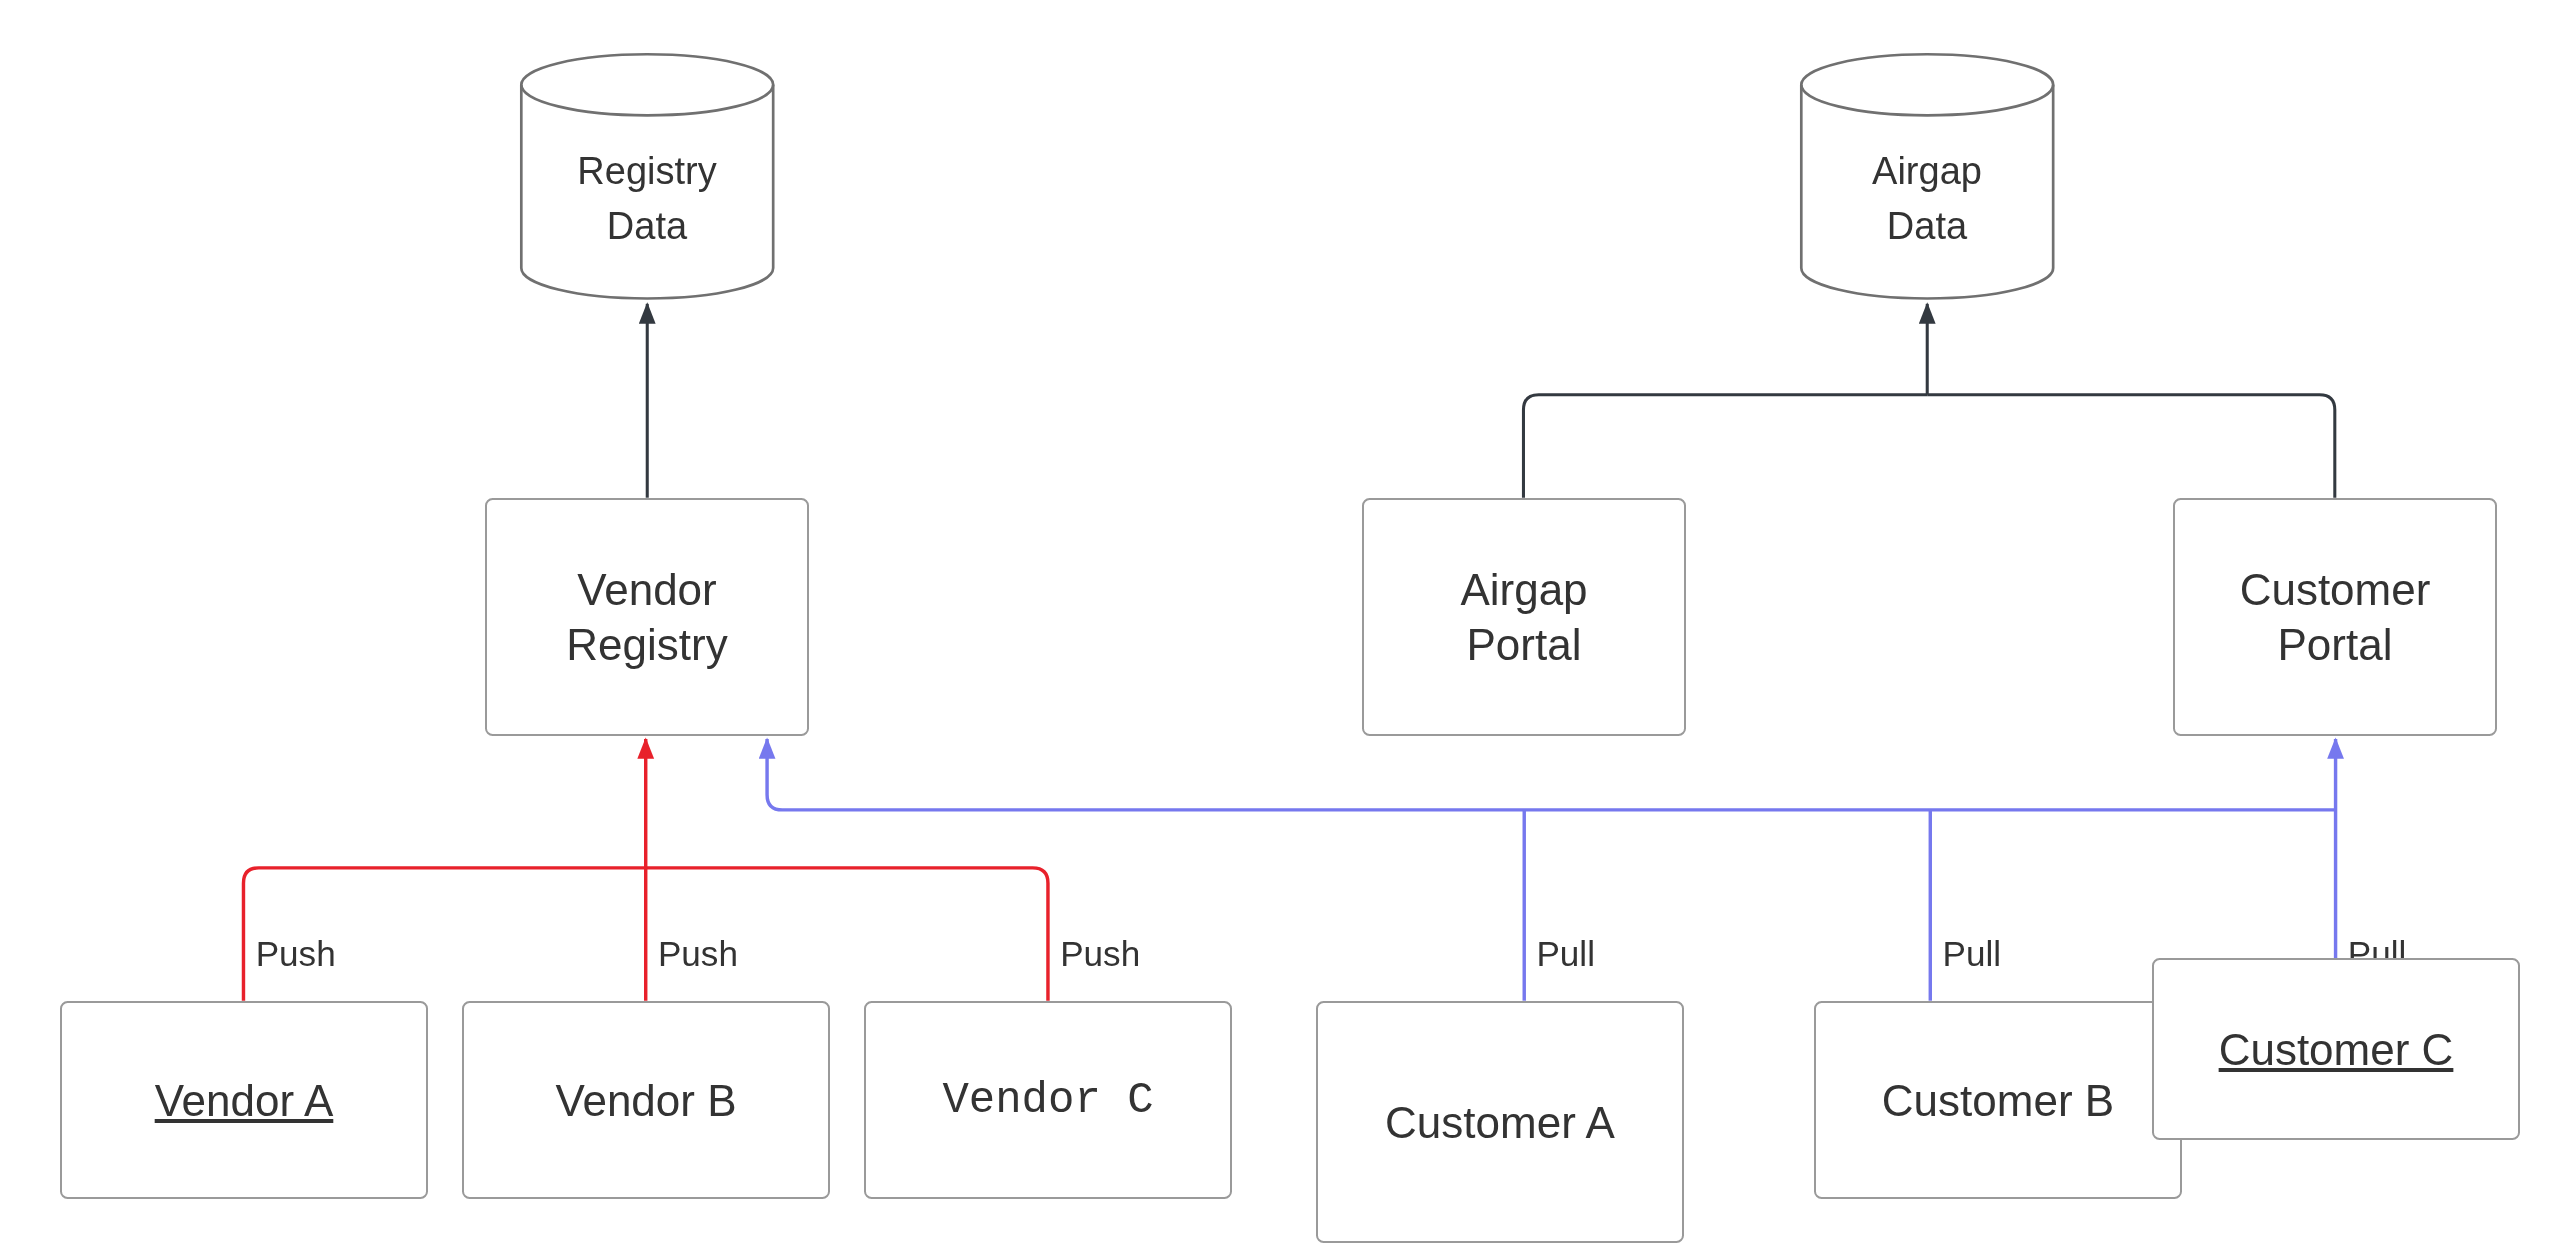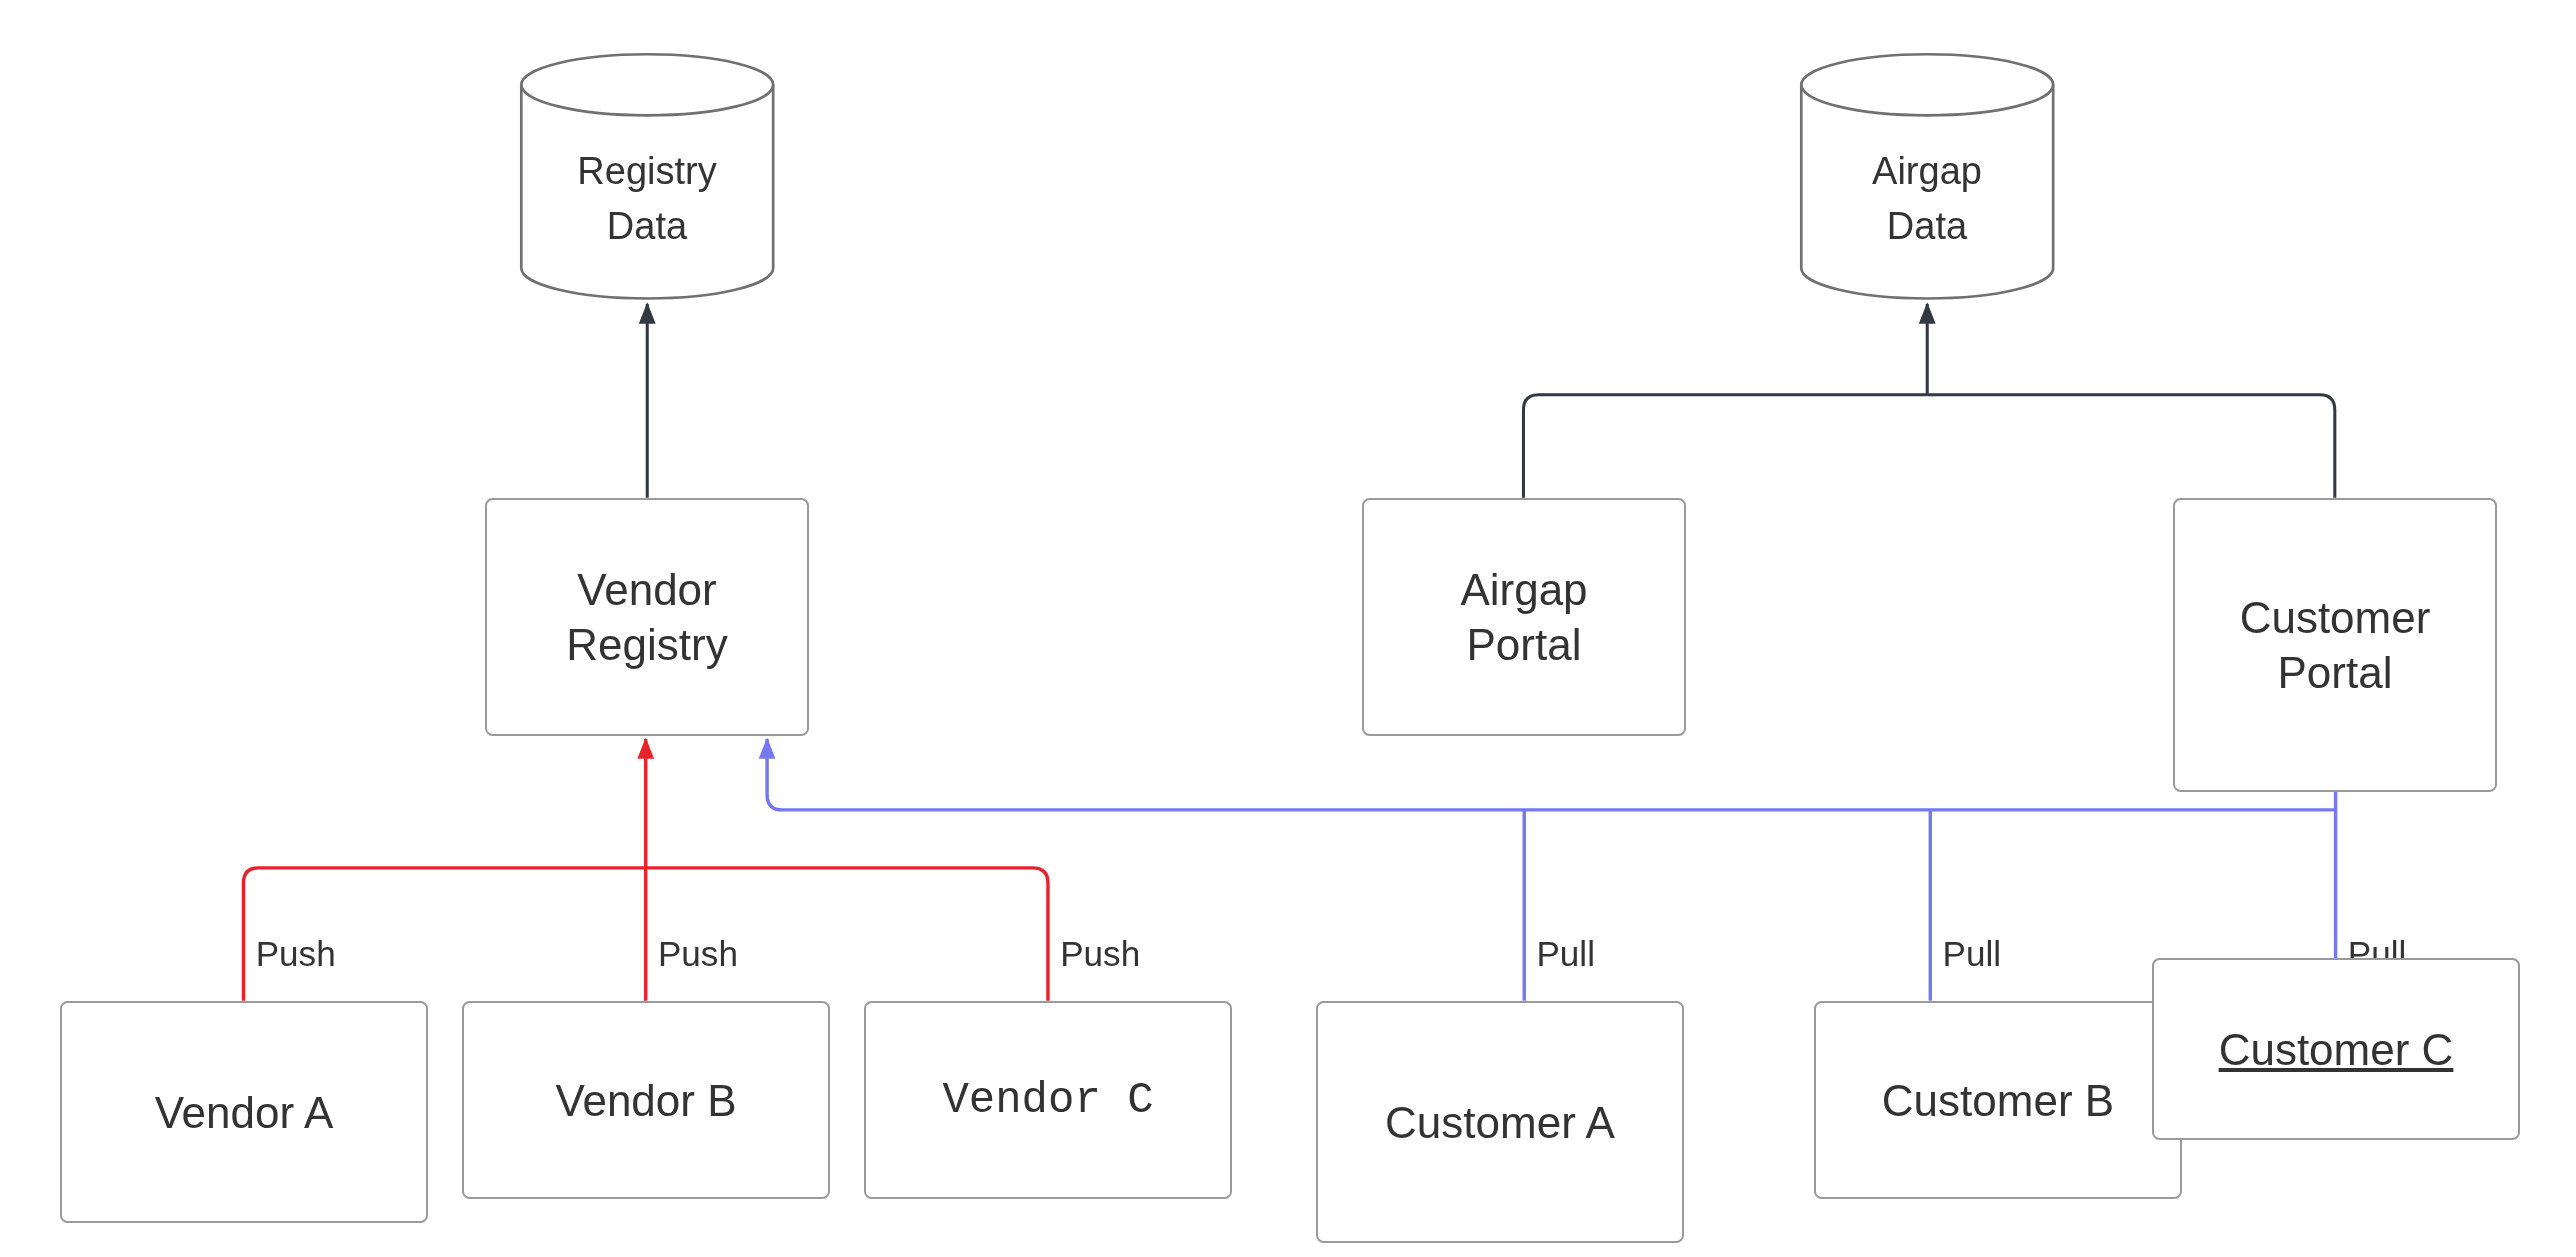"Customer" div.box { height: 294px -> 238px }
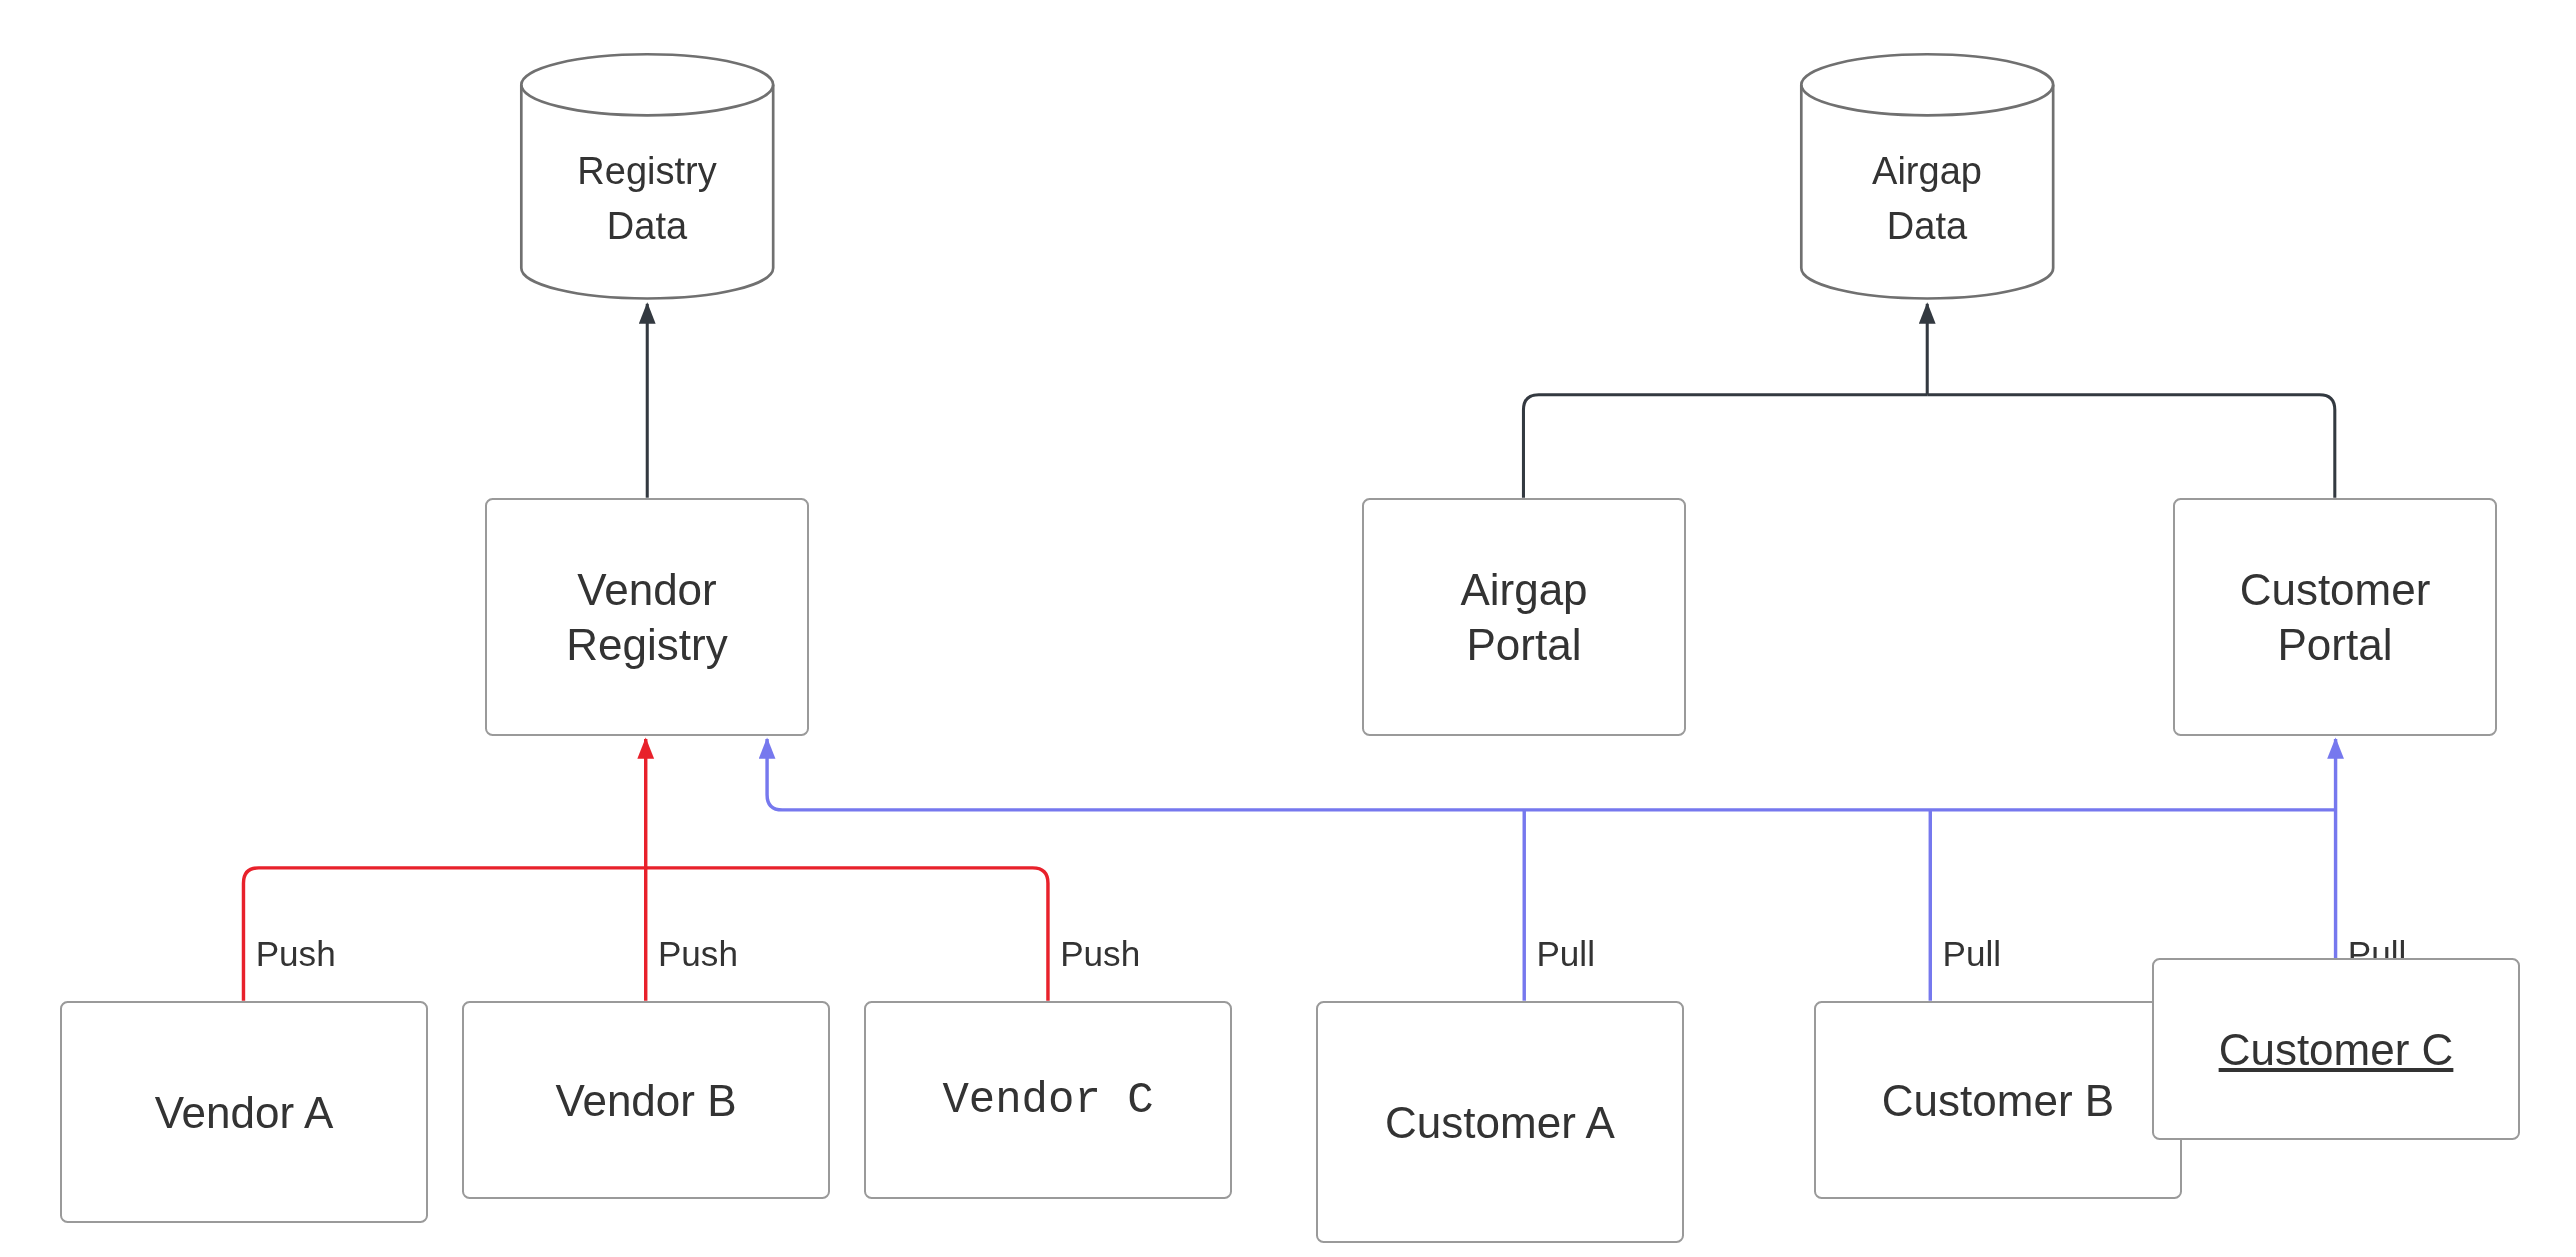"Vendor A" div.box { height: 222px -> 198px; text-decoration: none -> underline }
